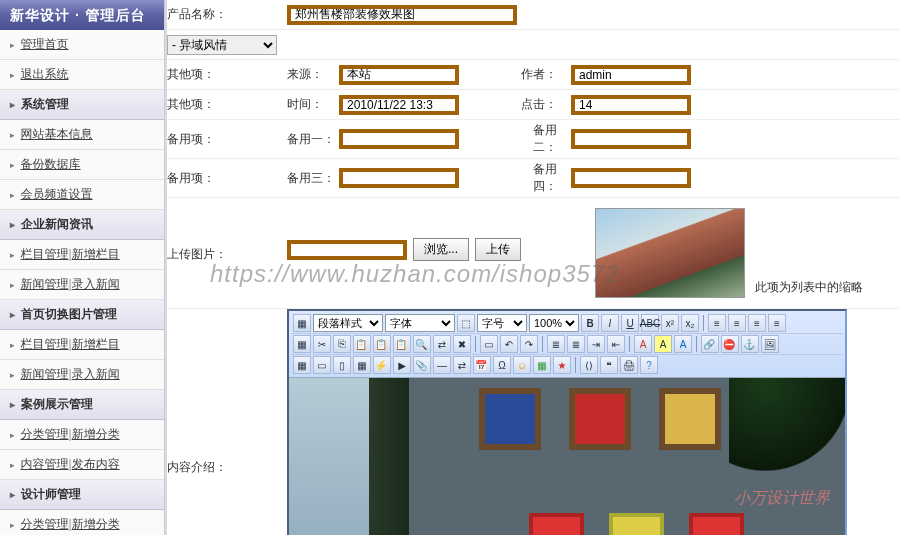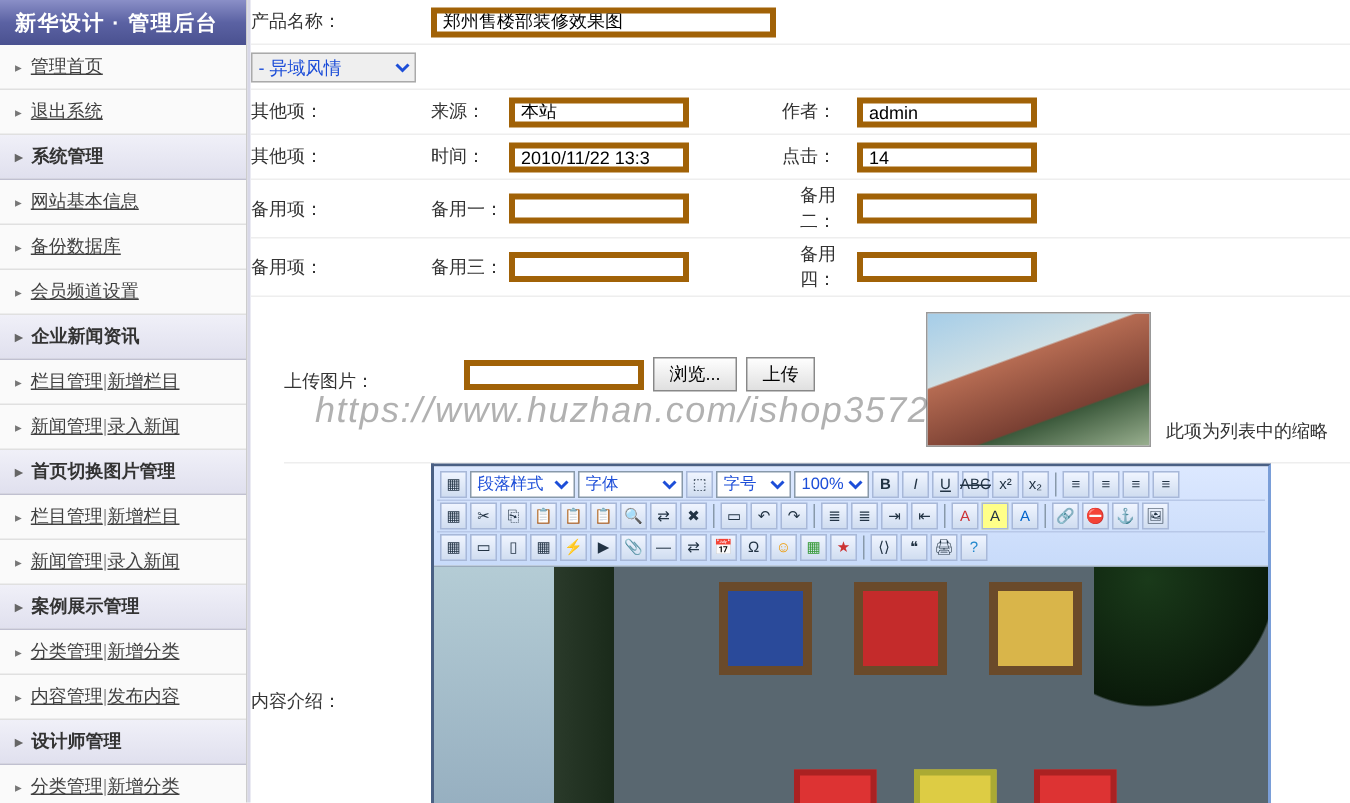"- 异域风情" select { color: #1d4ed8 -> #000000 }
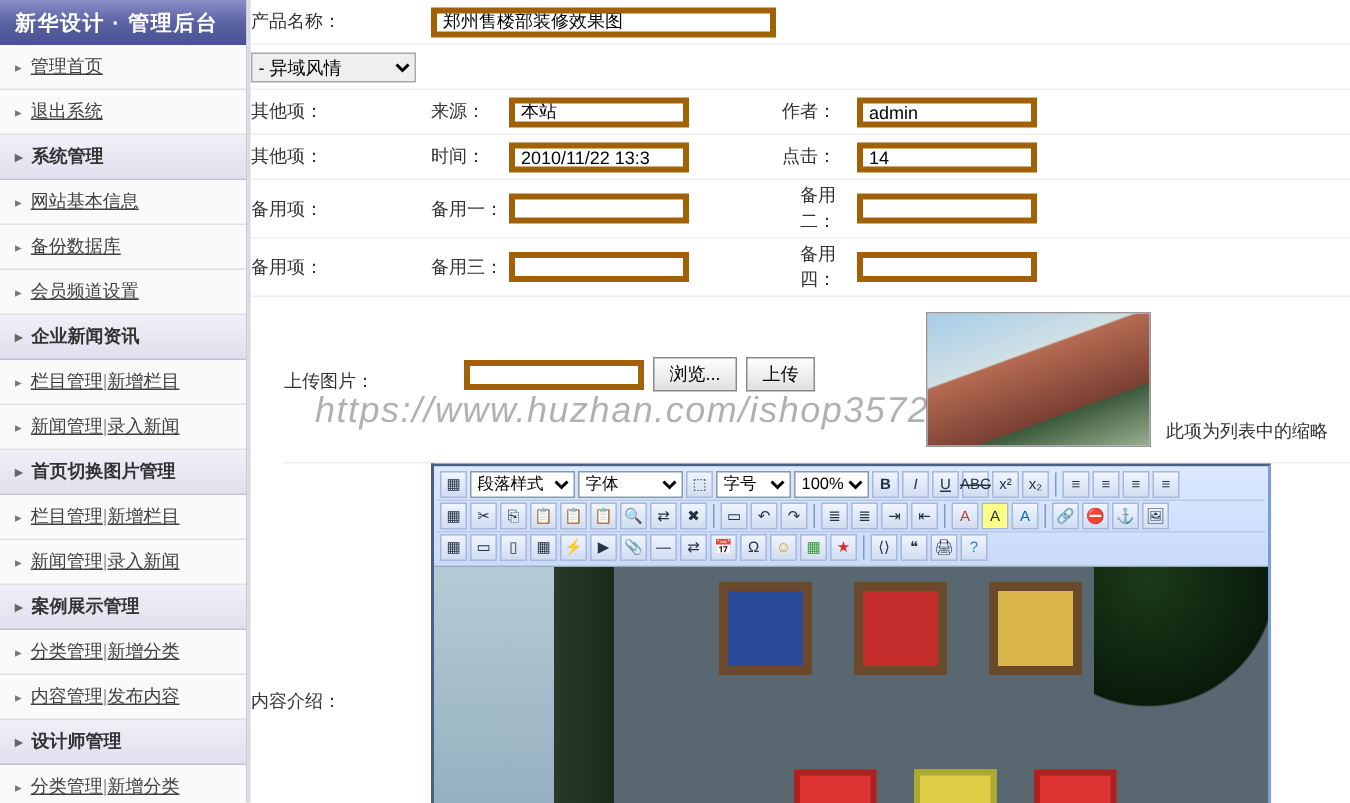"上传图片：" div.form-row { margin-left: 22px -> none }
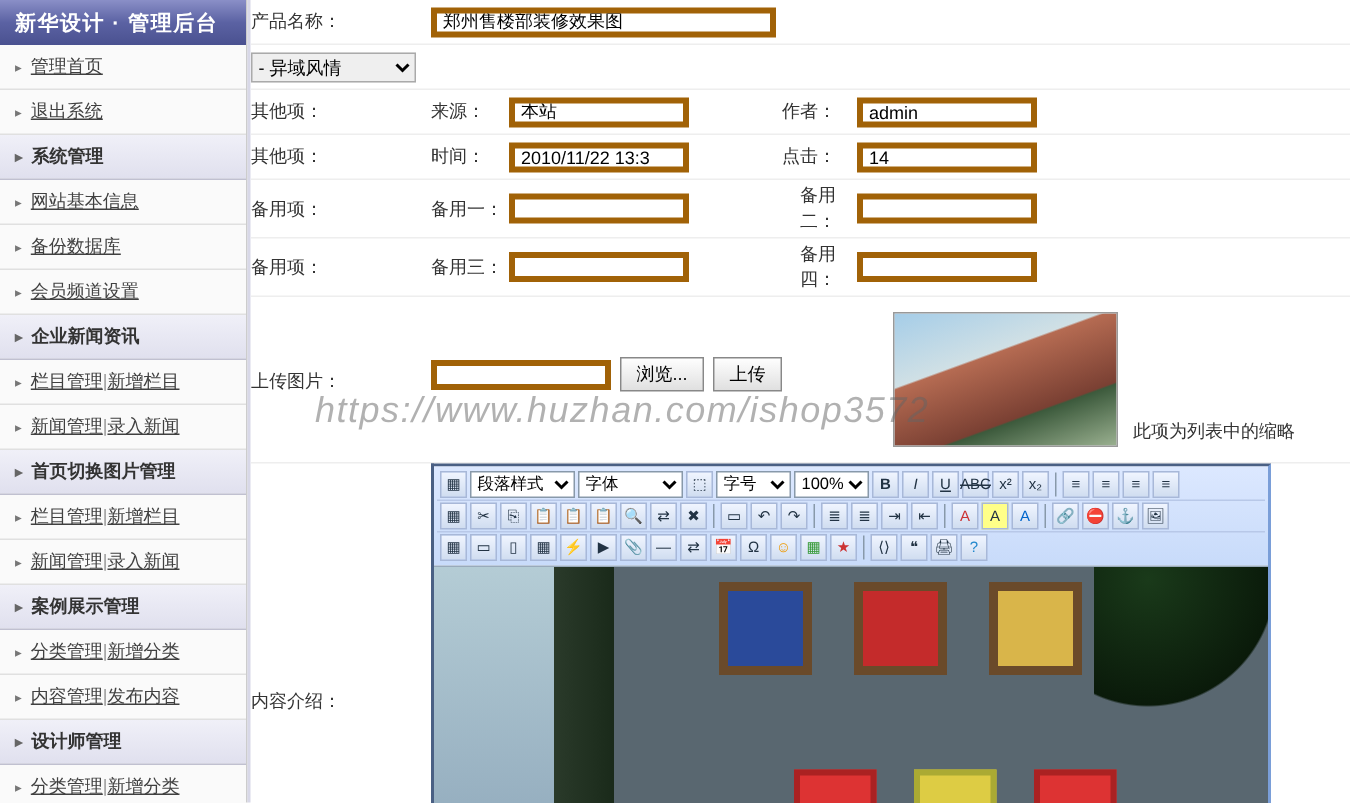"小万设计世界" div.wm-text { html: none -> <div>小万设计世界</div> }
